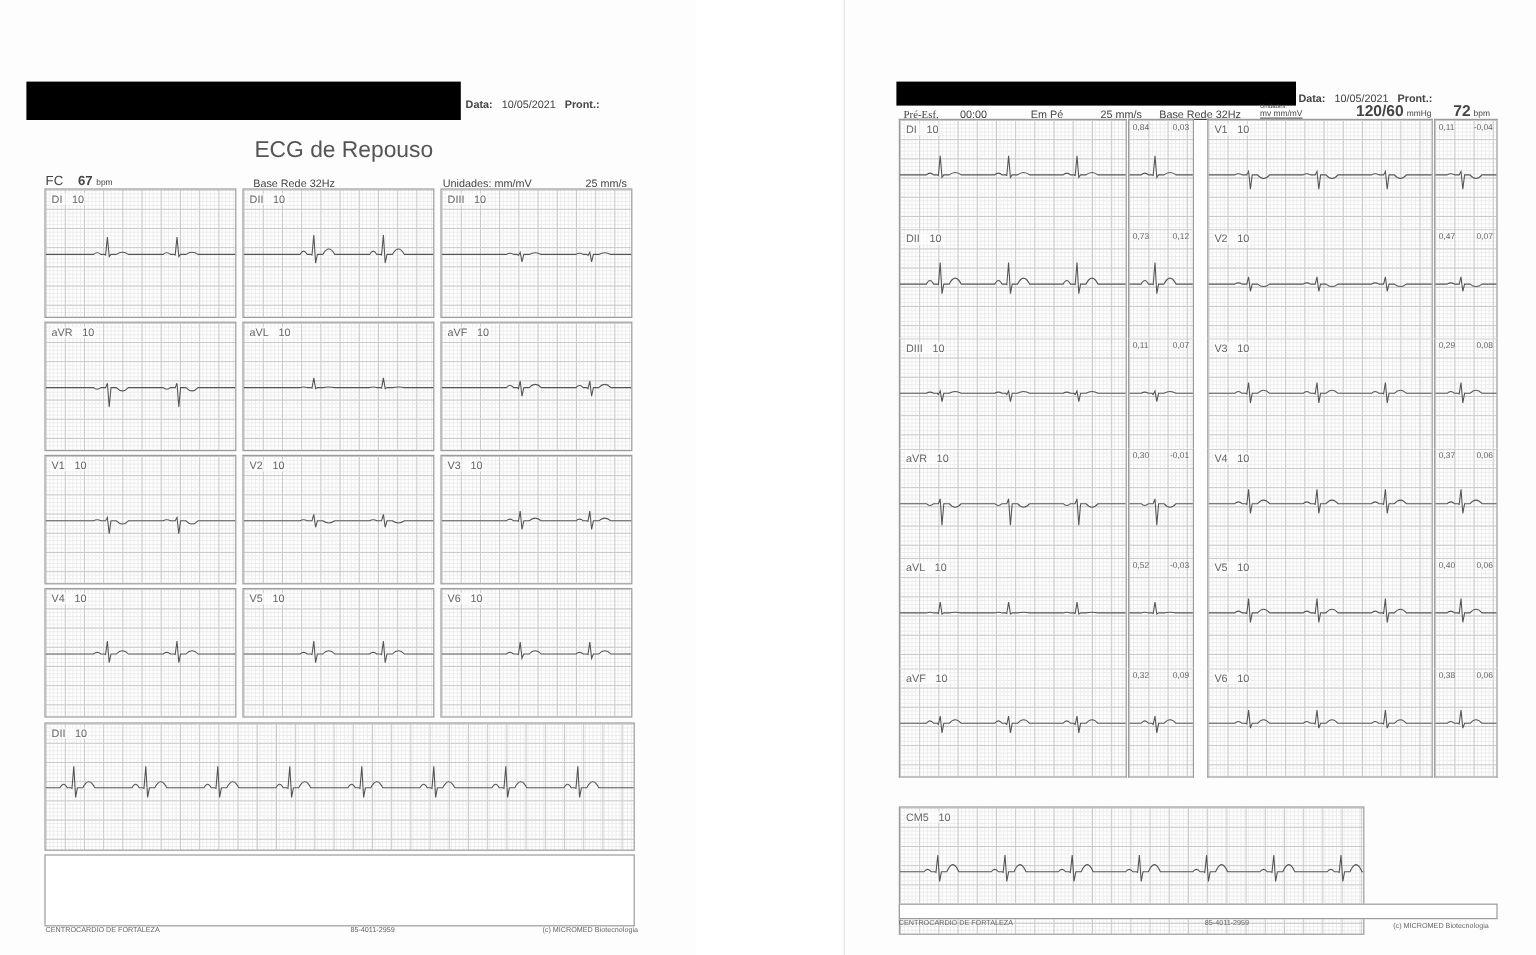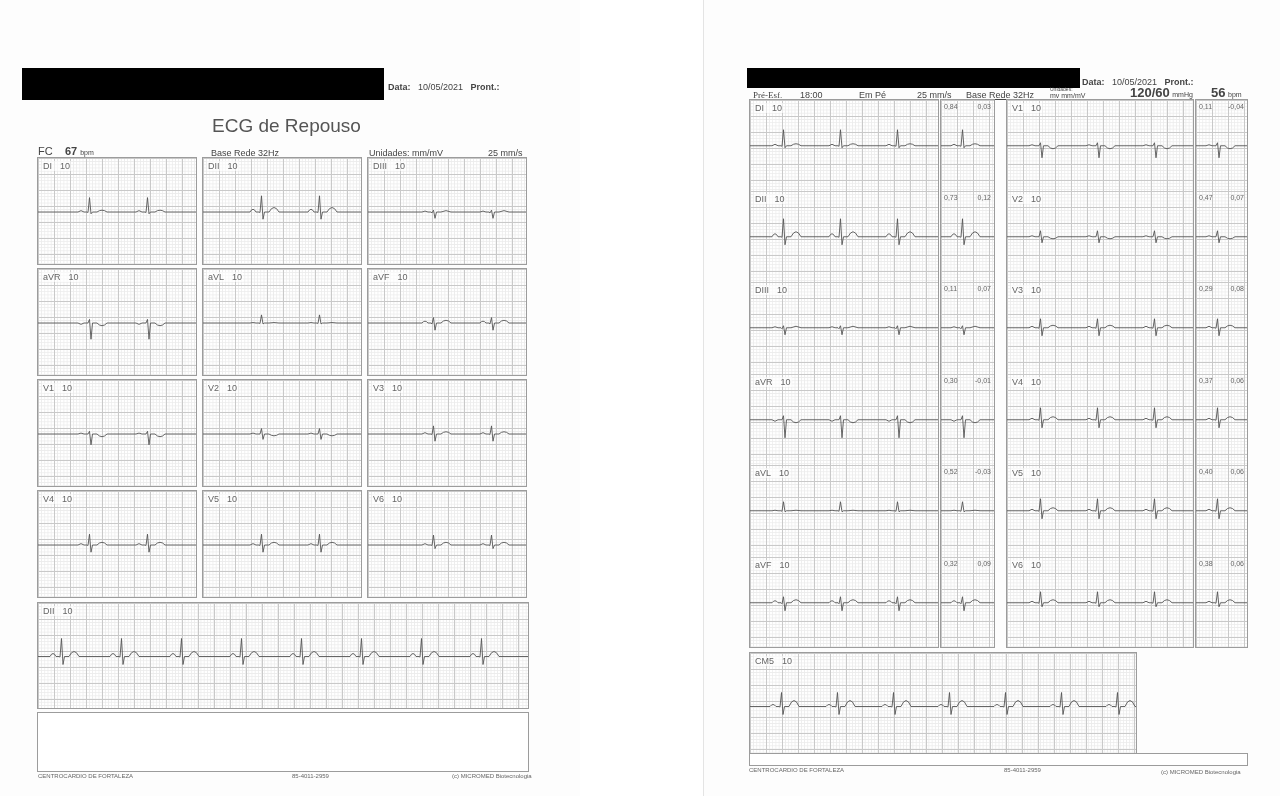"18:00" div.hdr-text { text: 18:00 -> 00:00 }
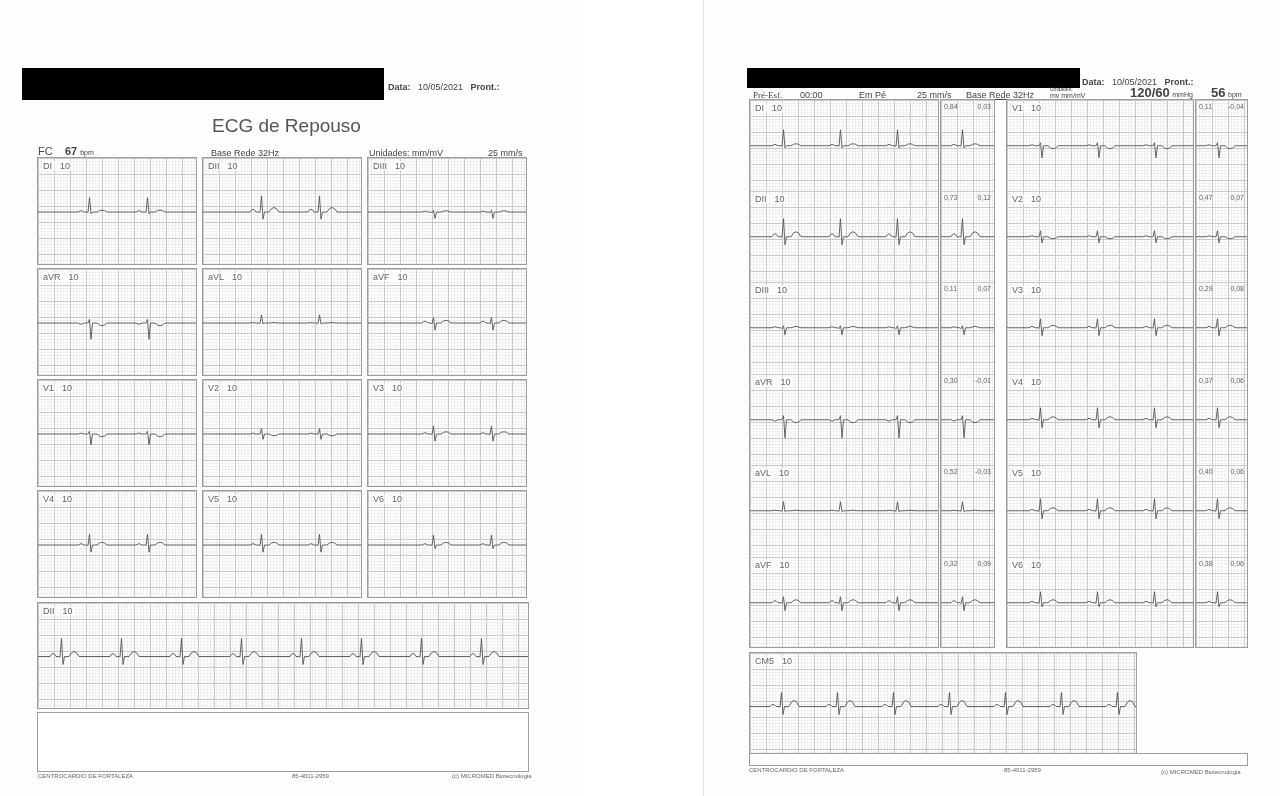"56" b { text: 56 -> 72 }
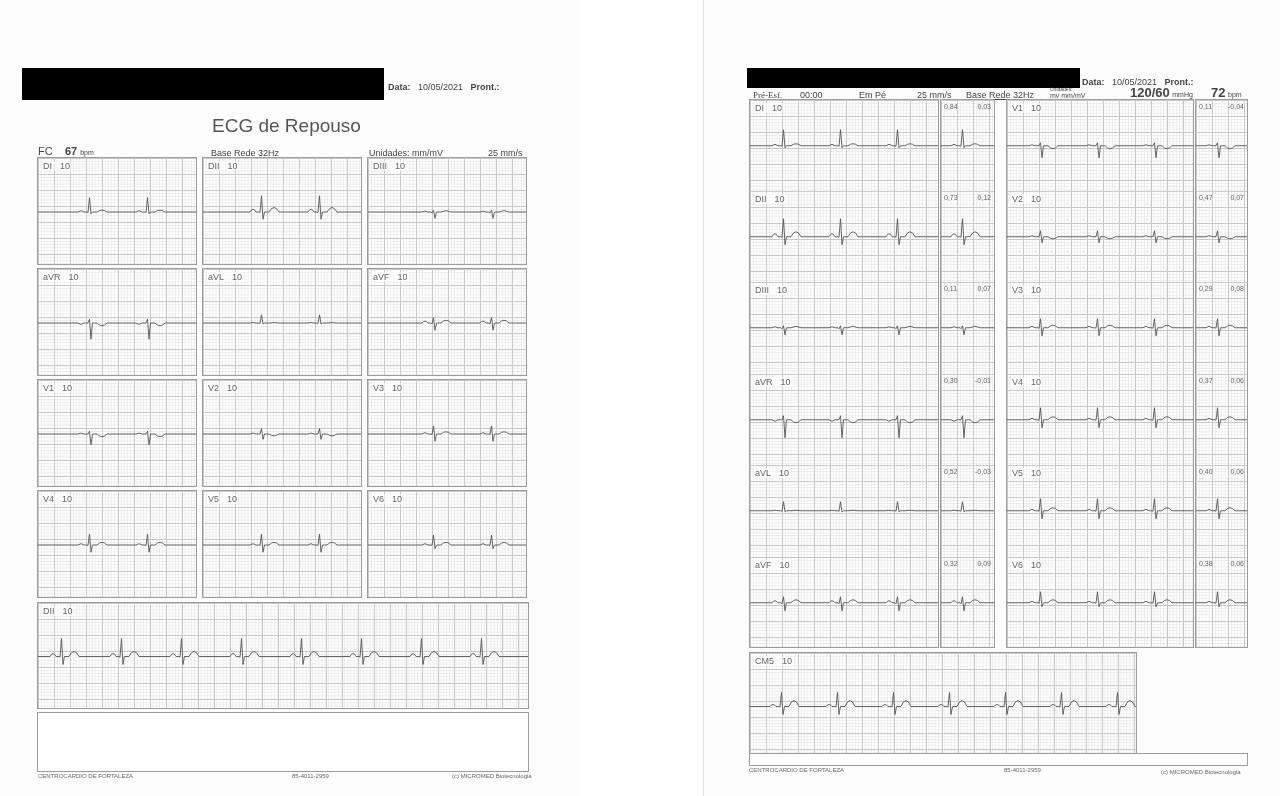"CM5 10" div.panel { top: 652px -> 672px }
